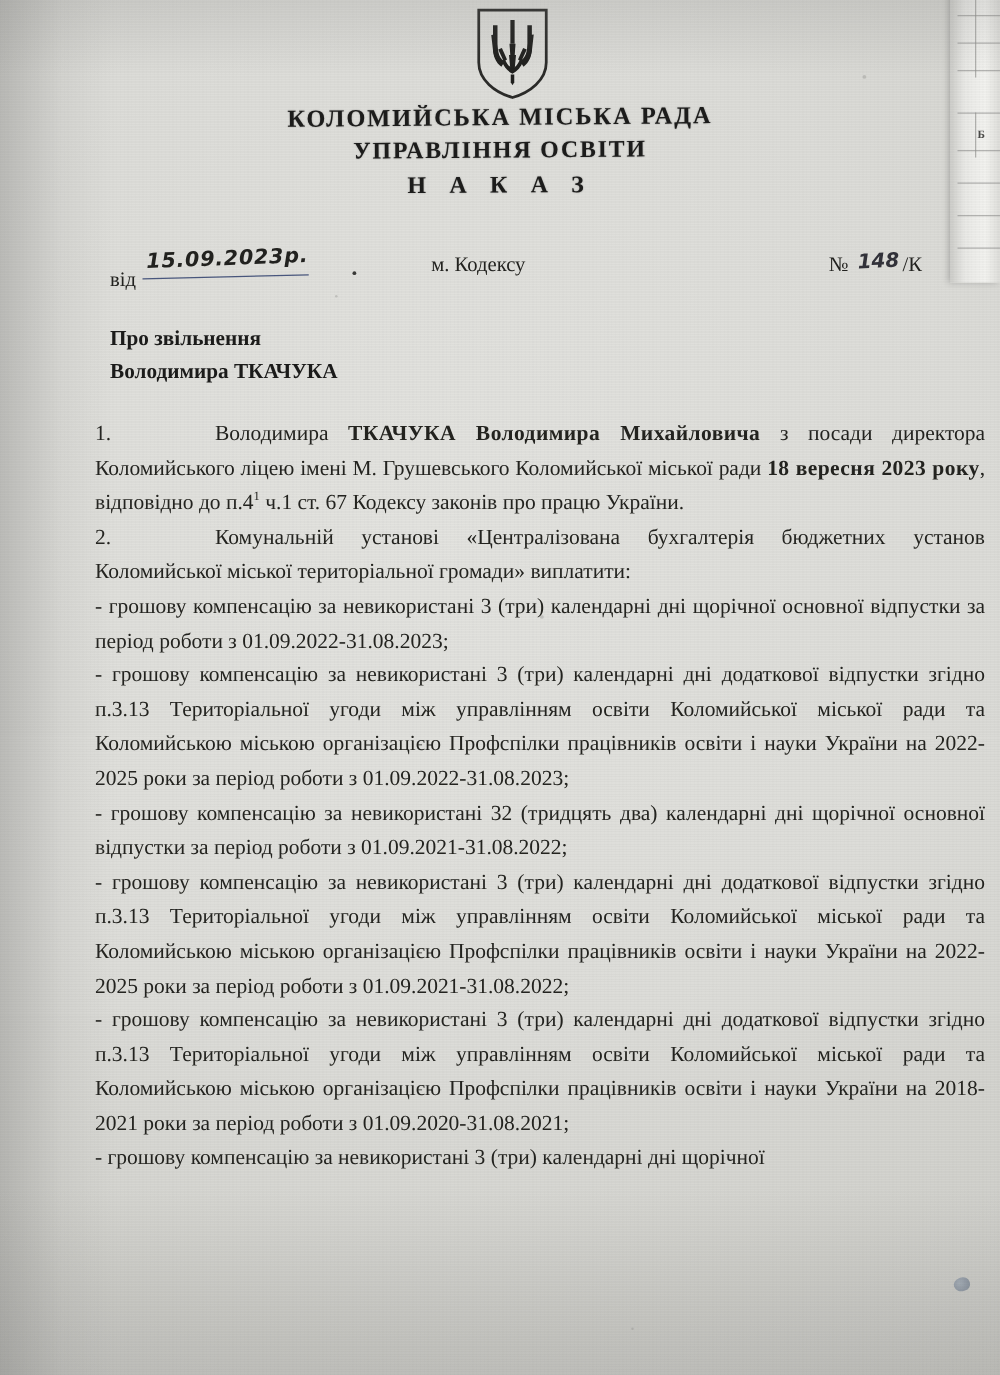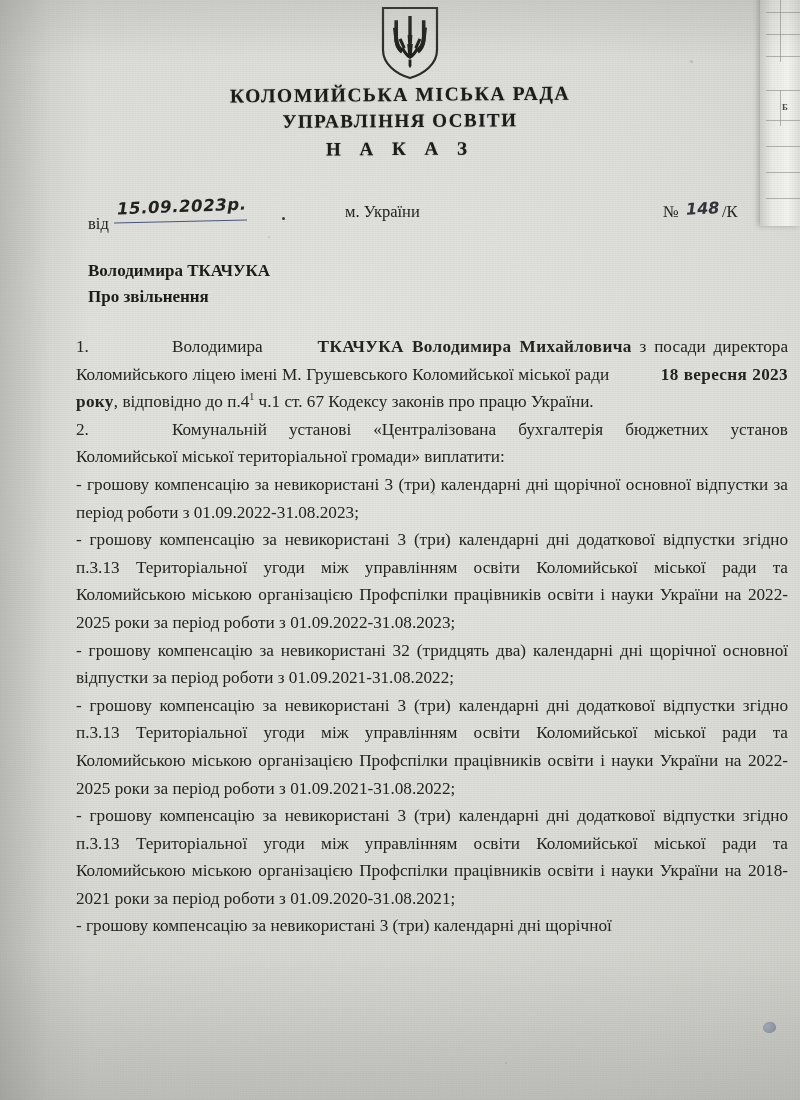"м. України" span.lbl { text: України -> Кодексу }
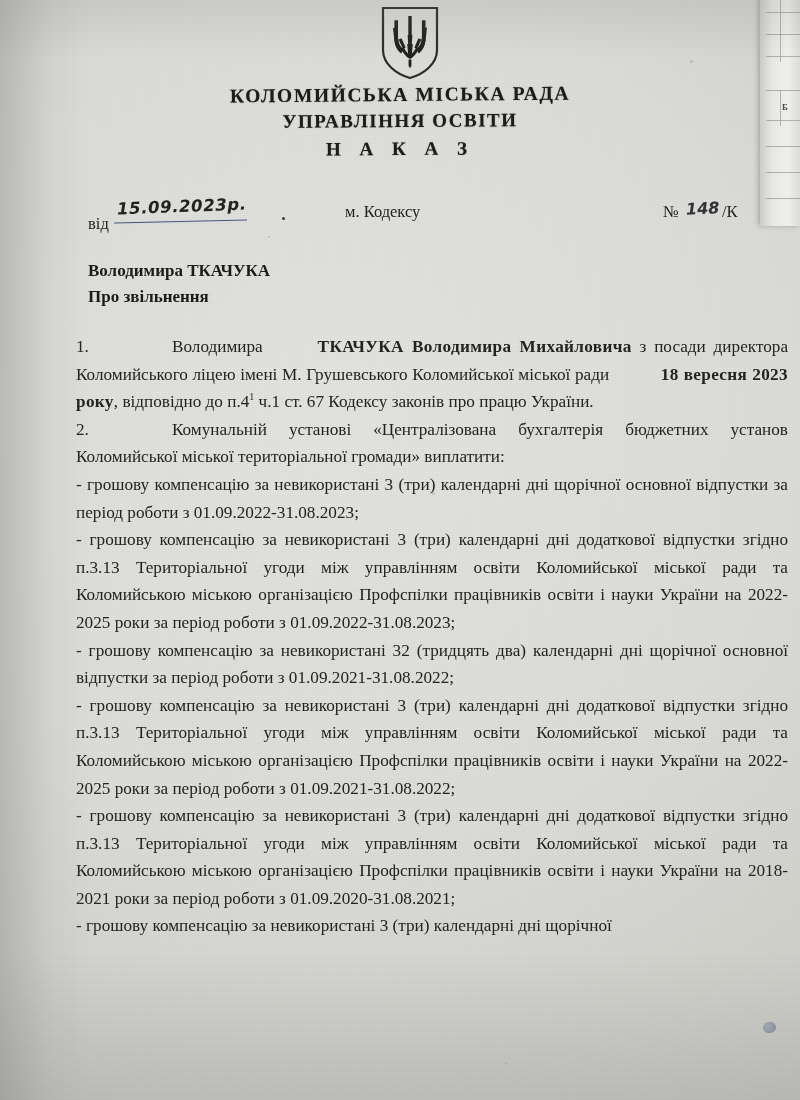"Володимира ТКАЧУКА" div { order: before "Про звільнення" -> after "Про звільнення" }
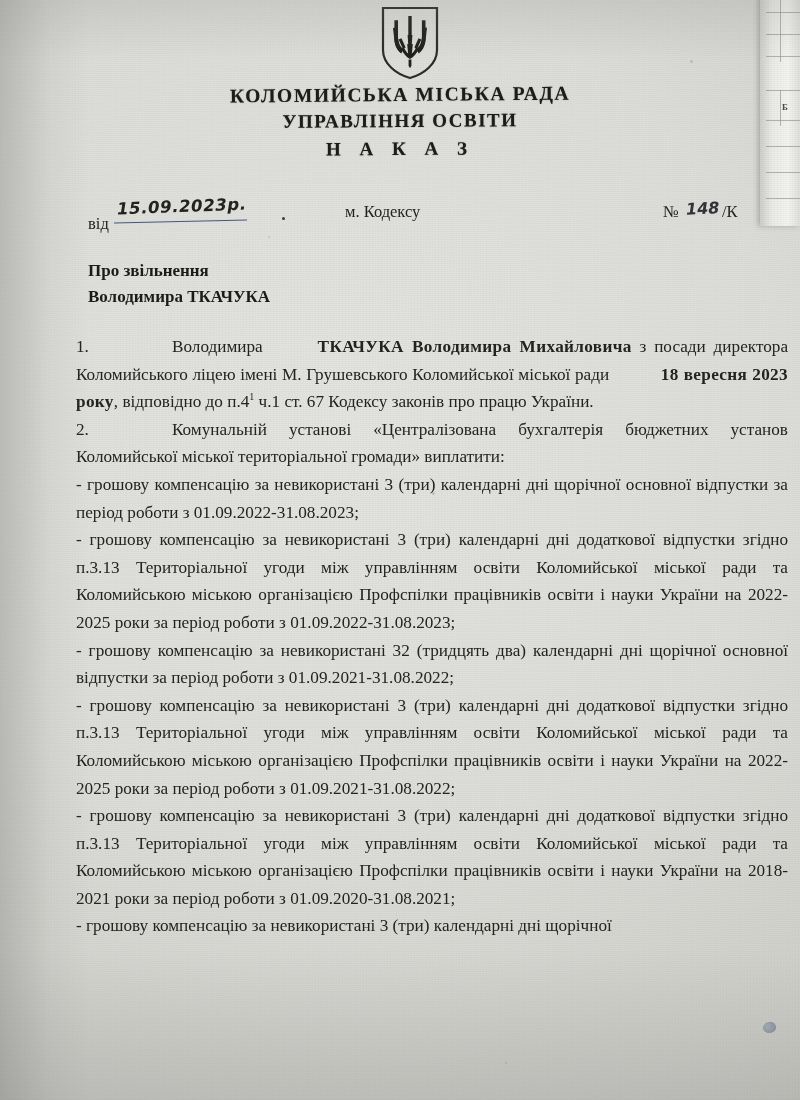"ТКАЧУКА Володимира Михайловича" #body b { margin-left: 47px -> none }
